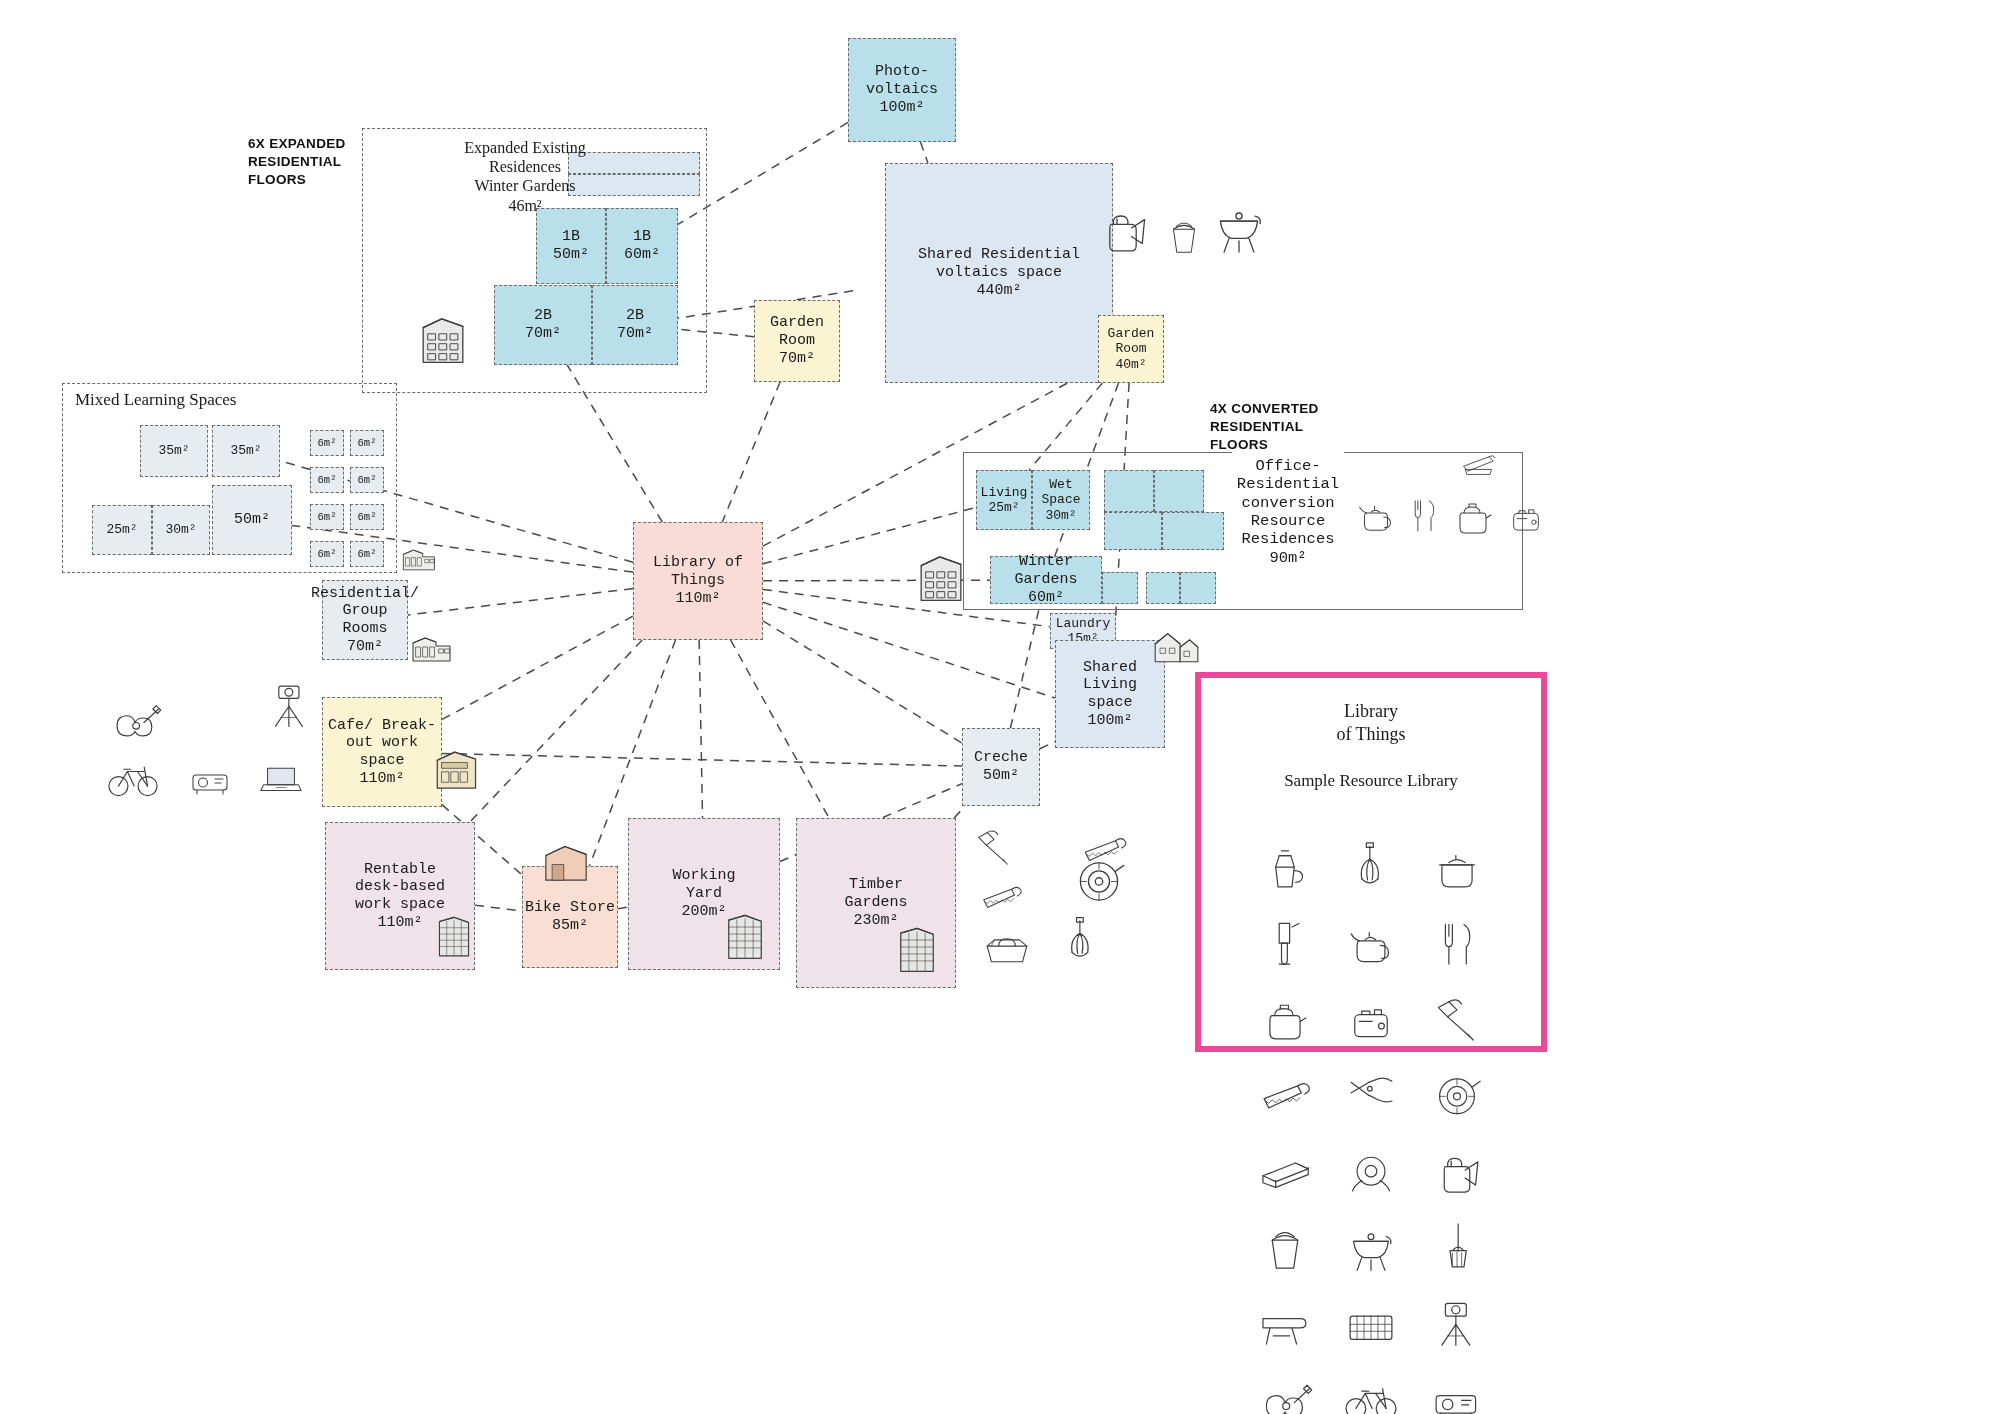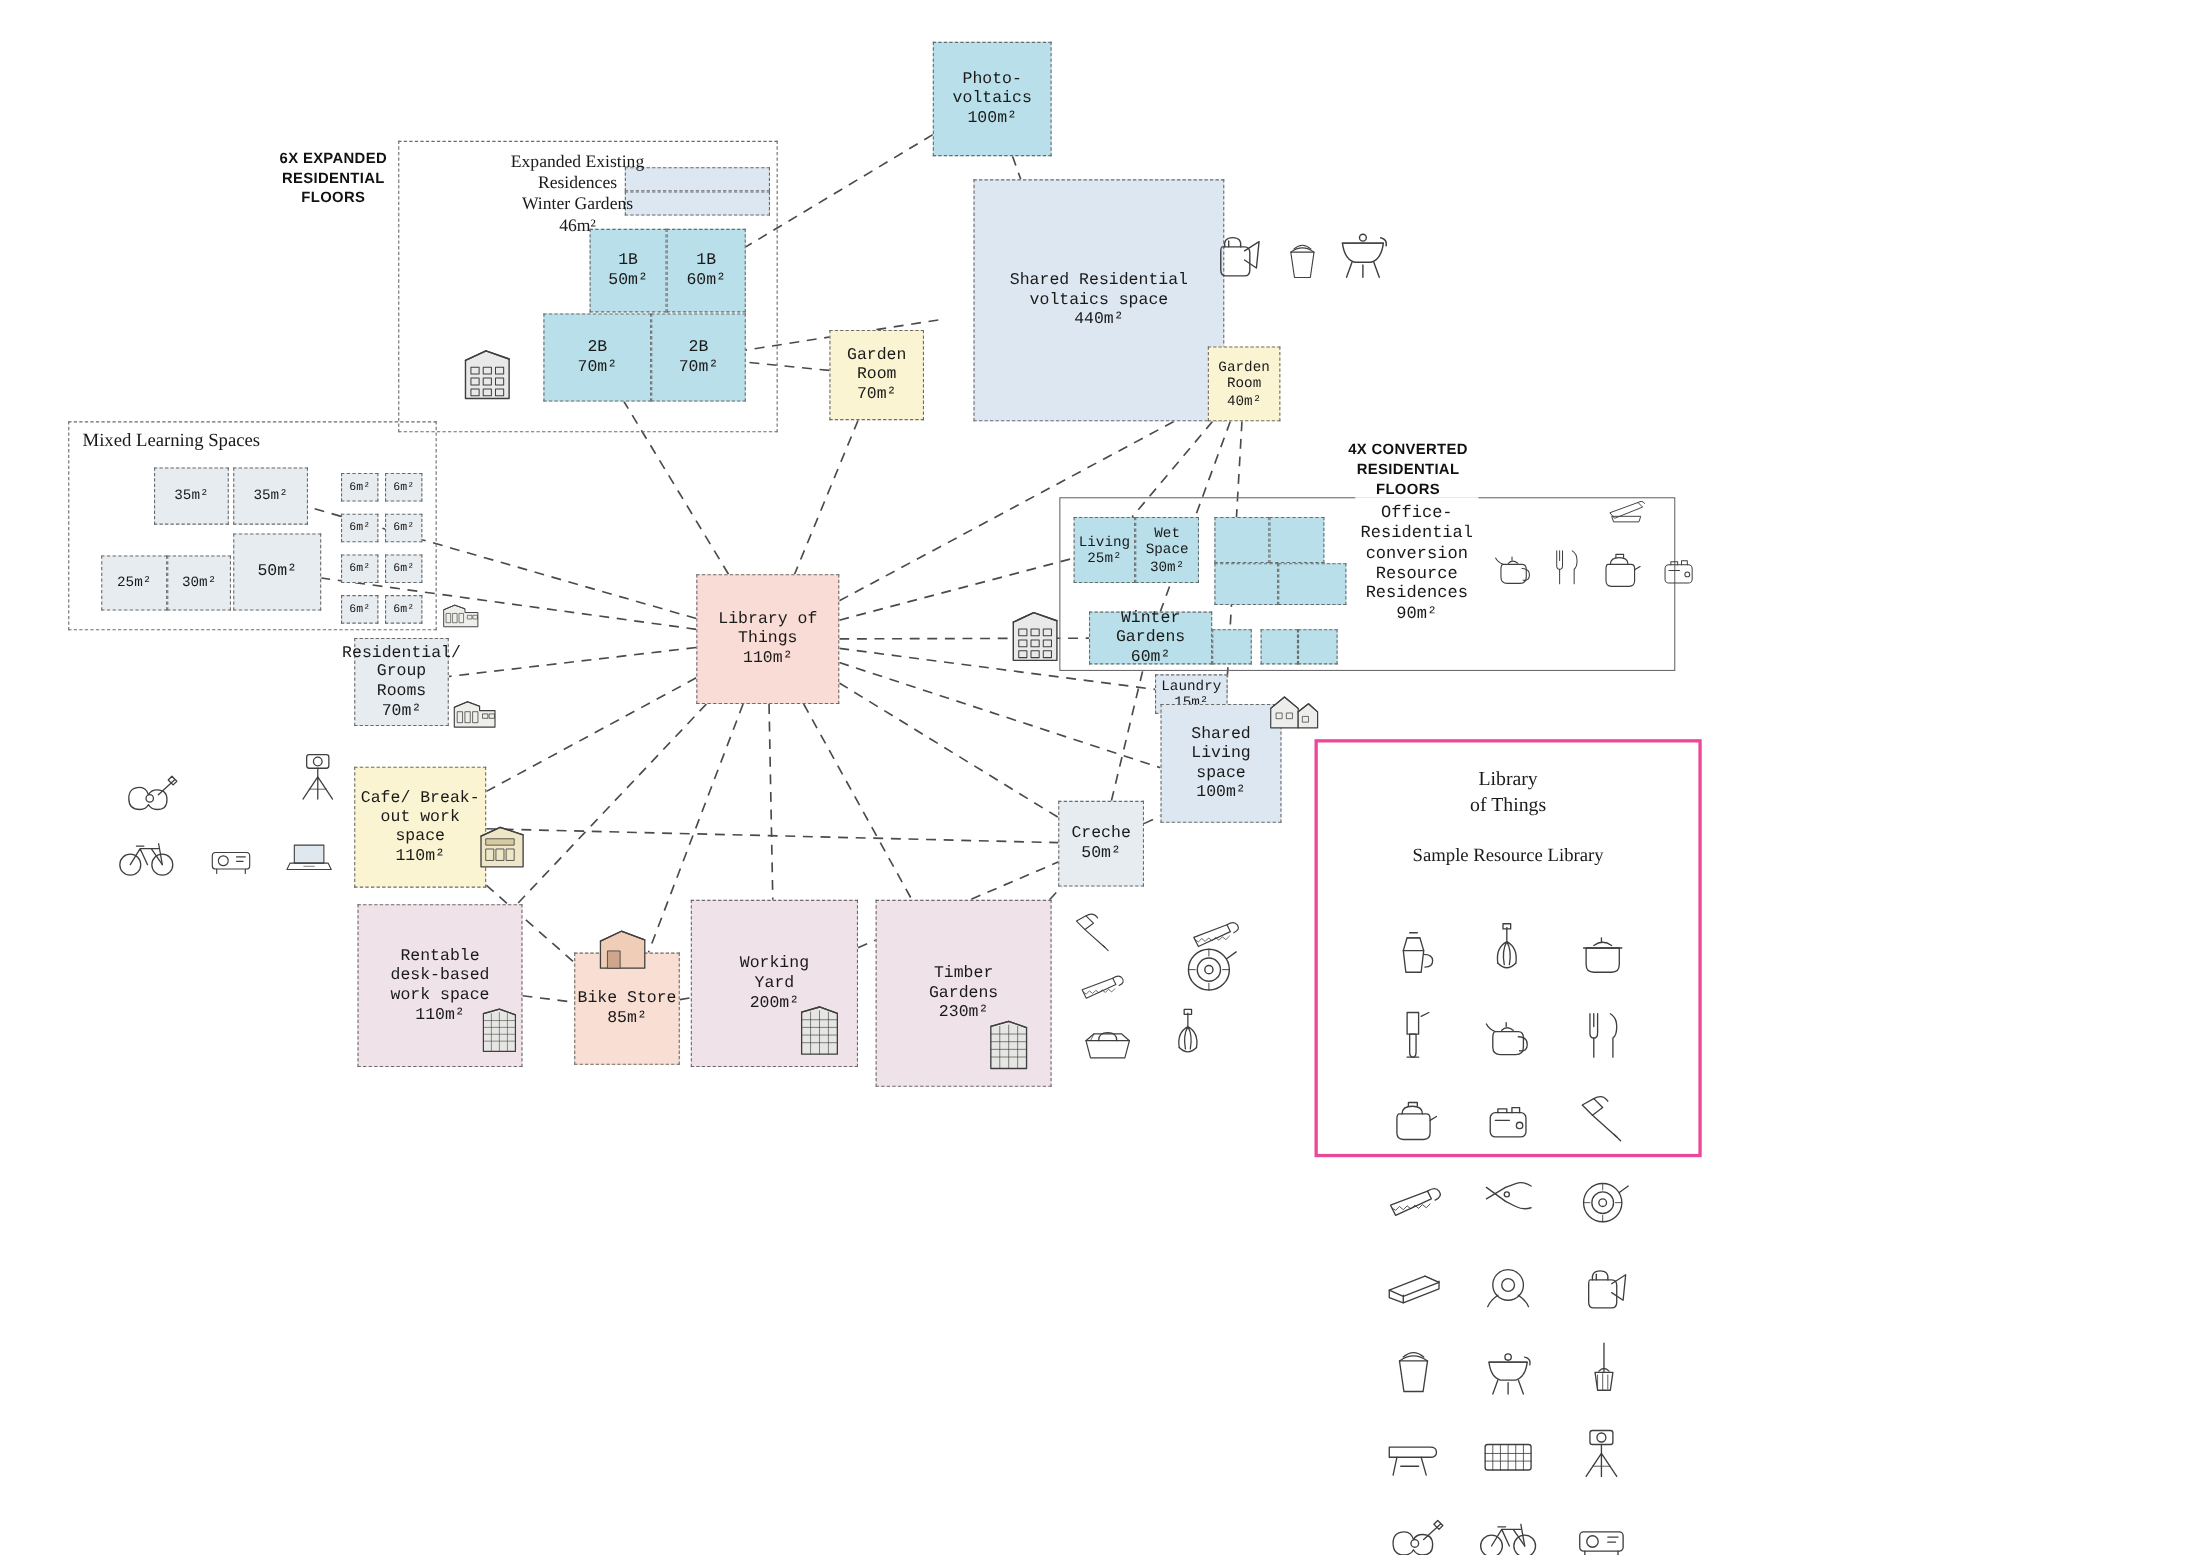"6X EXPANDED" .cat { text-align: center -> left }
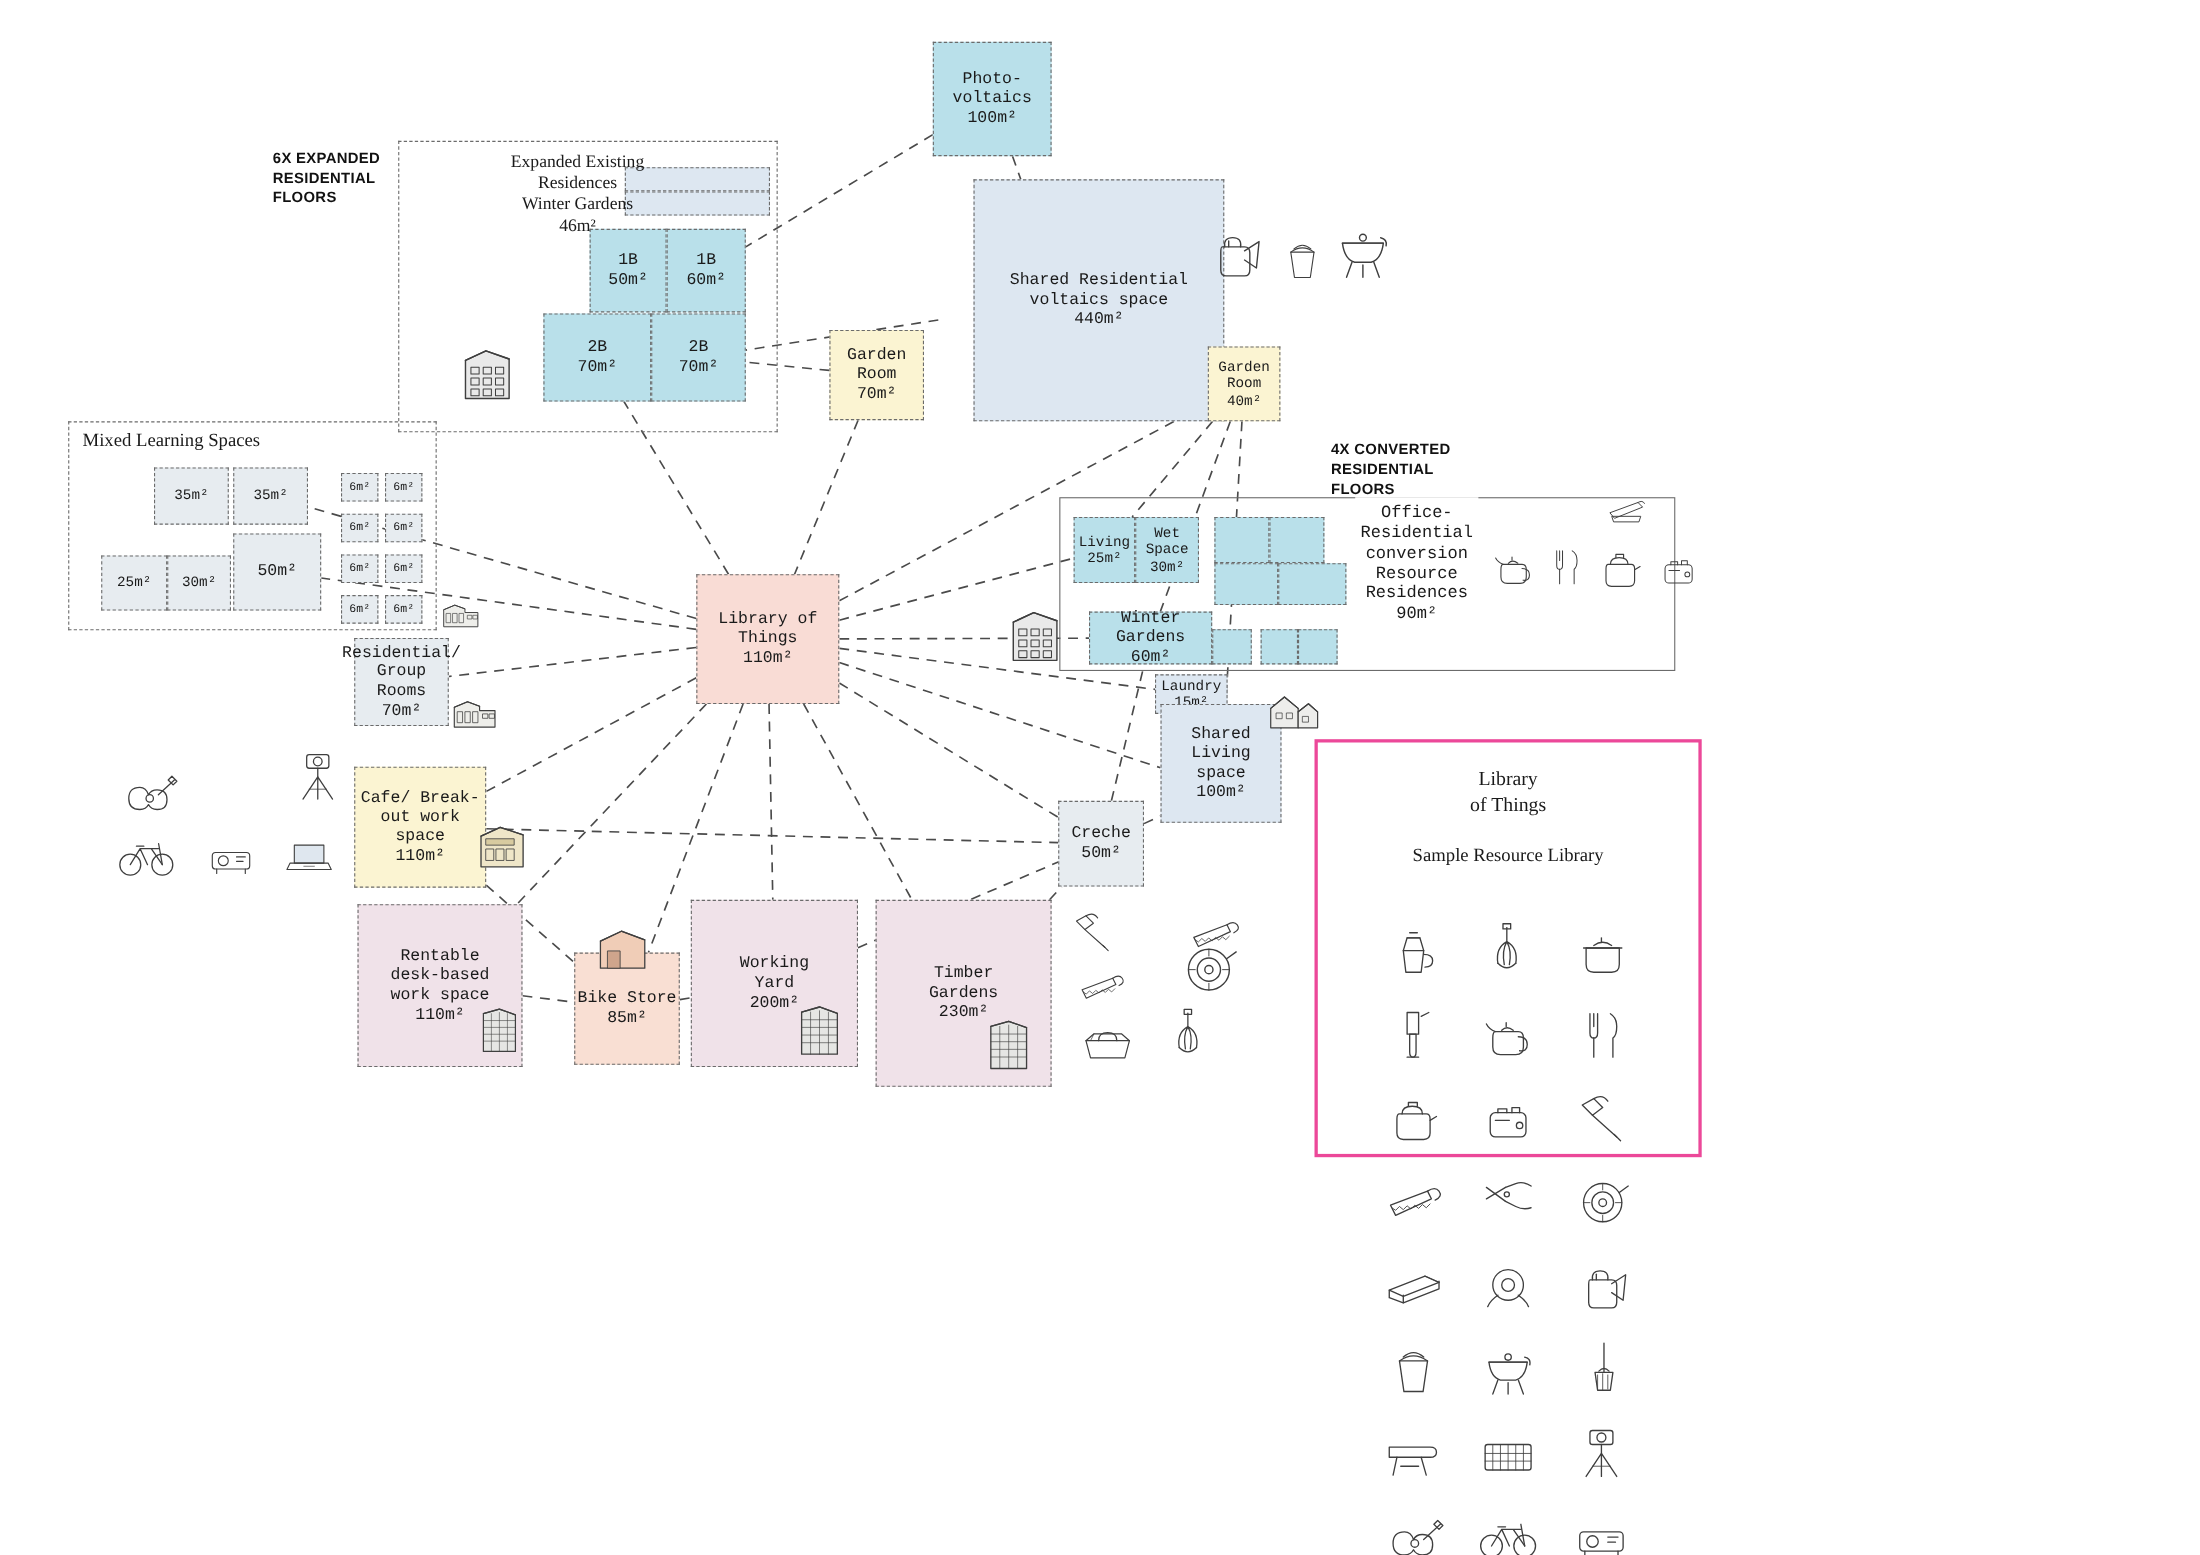"Library" .legend { border: 3px solid #ec4899 -> 6px solid #ec4899 }
